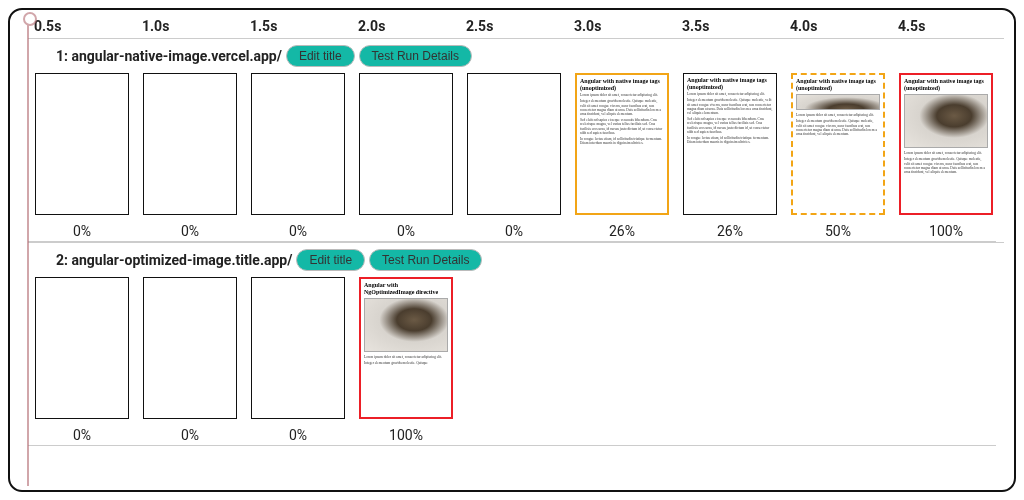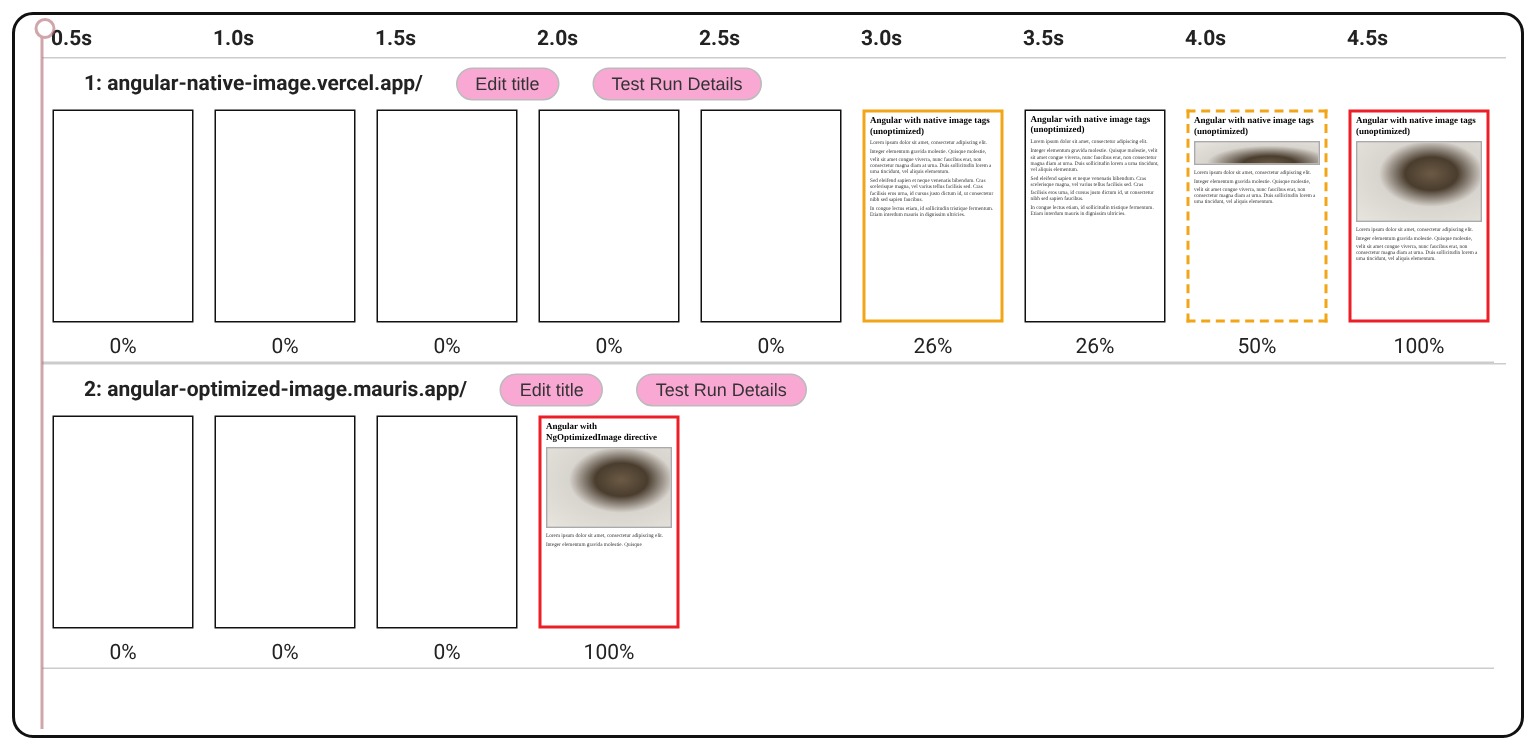"1: angular-native-image.vercel.app/" .row-header { gap: 22px -> 4px }
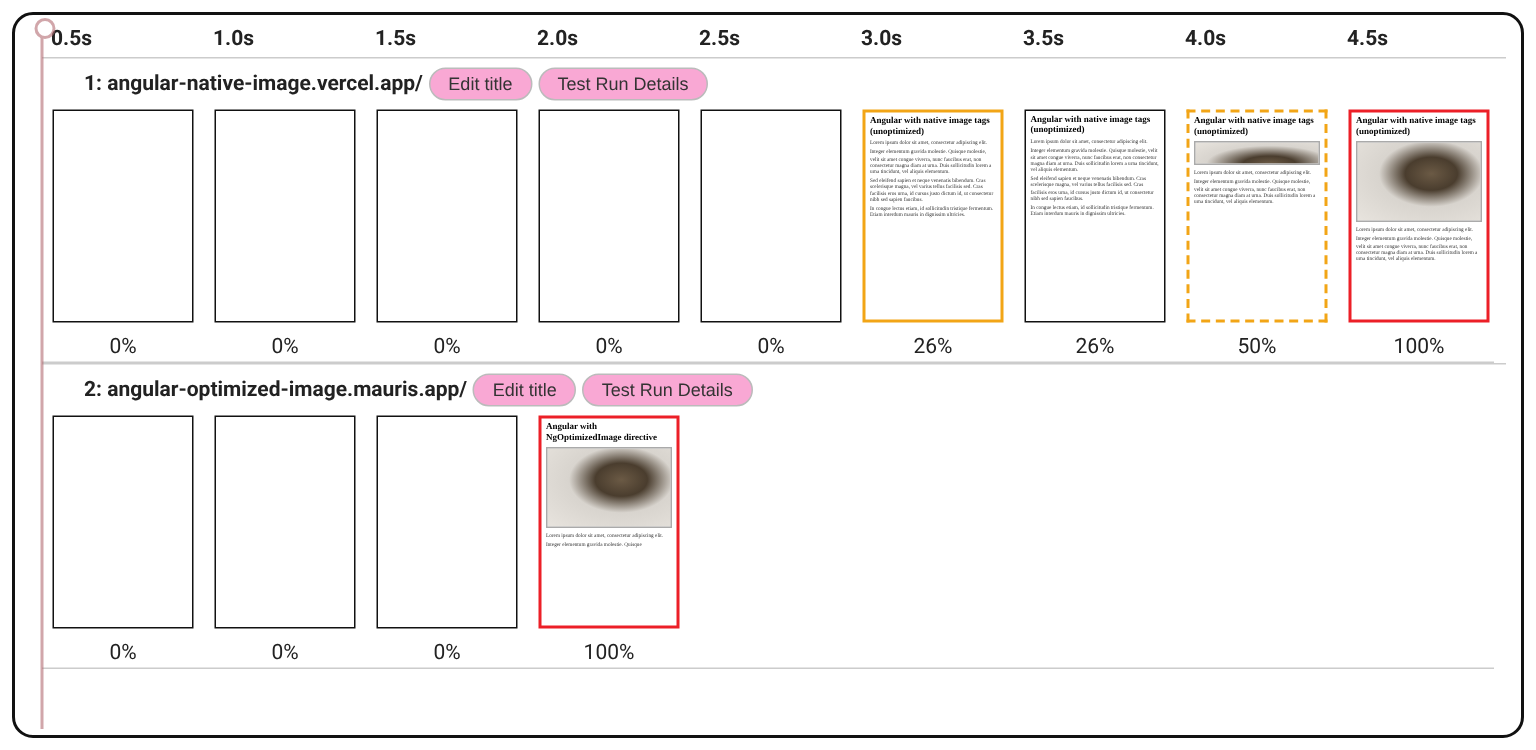"Edit title" .pill { background: #f9a8d4 -> #14b8a6 }
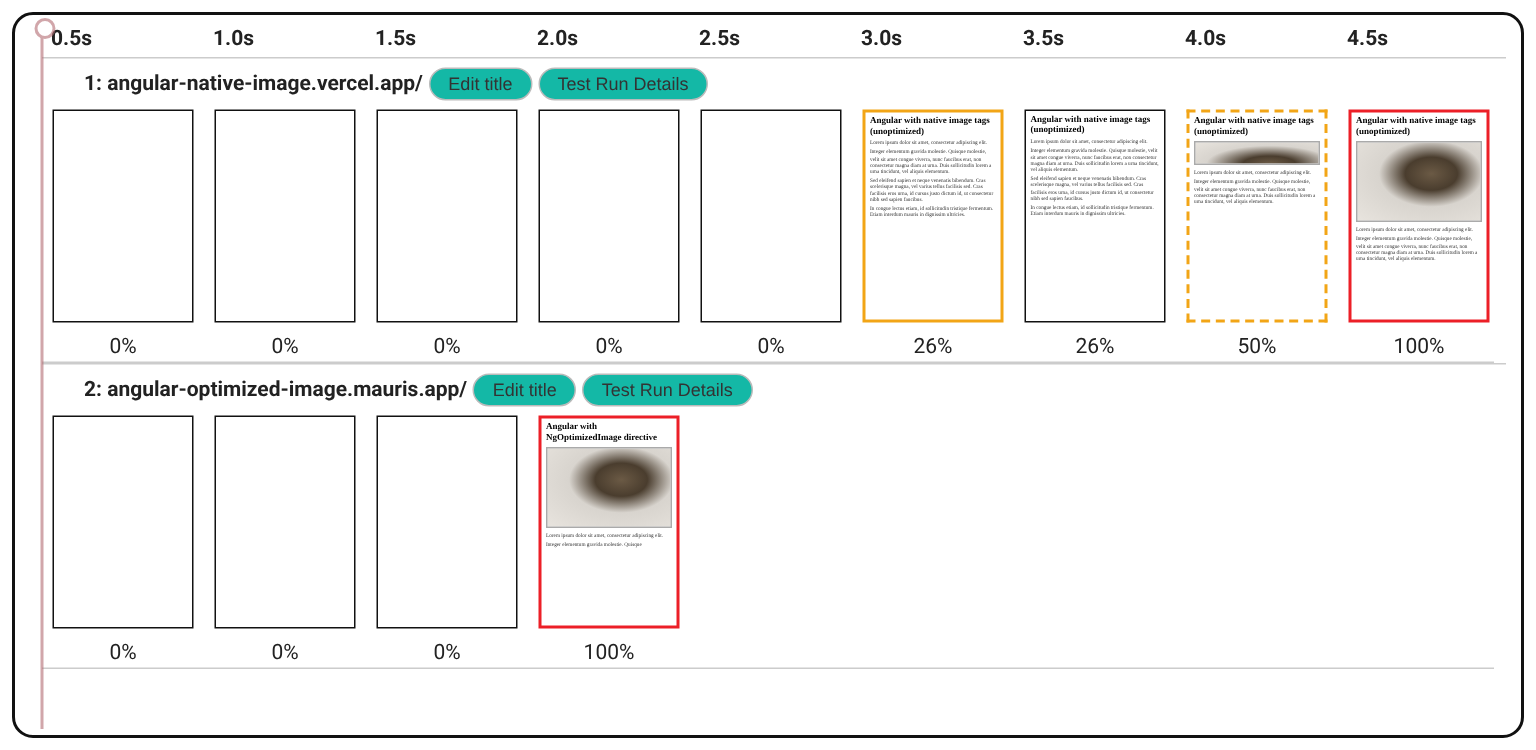"2: angular-optimized-image.mauris.app/" span.row-title { text: angular-optimized-image.mauris.app/ -> angular-optimized-image.title.app/ }
